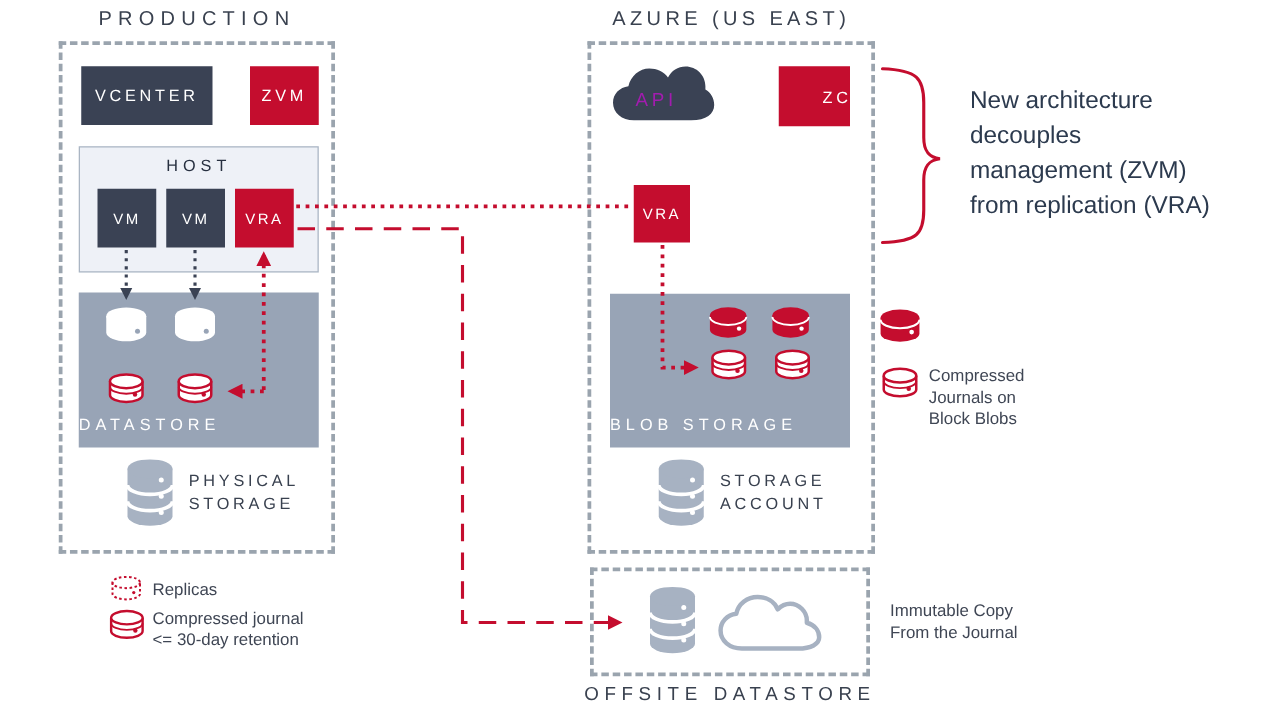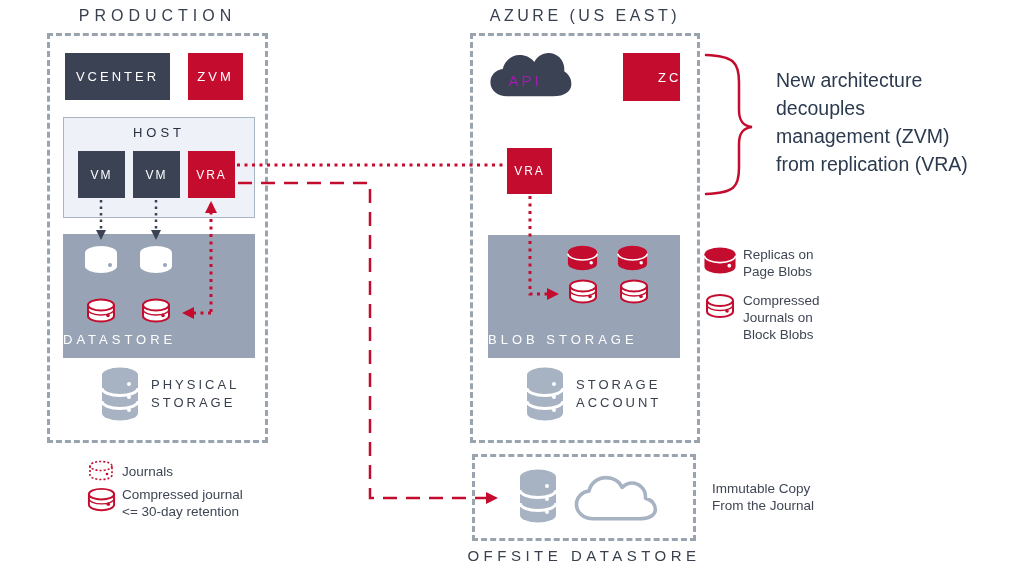"ZVM" div.abs { left: 188px -> 200px }
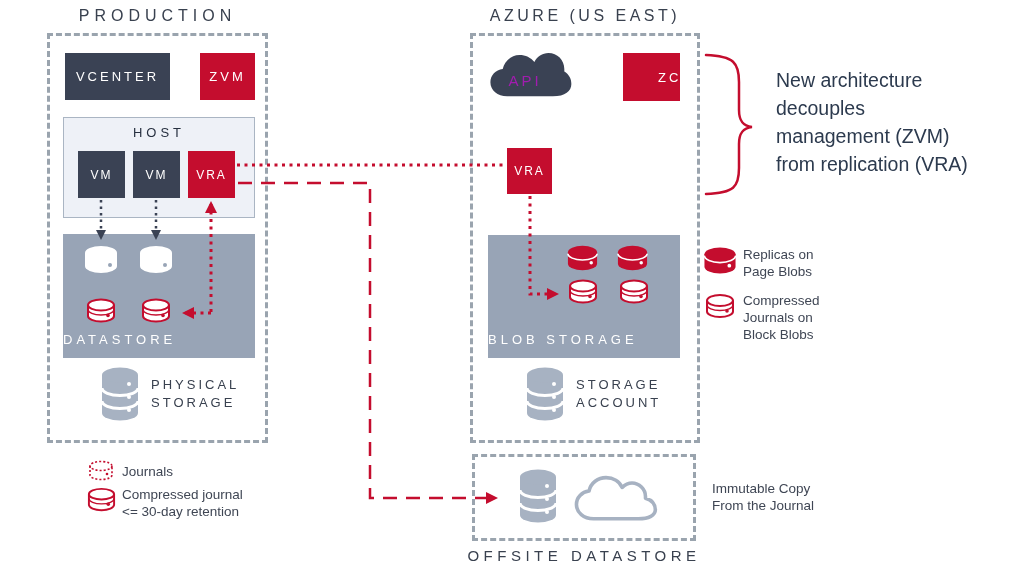"Replicas on" div.abs { html: <div>Replicas on Page Blobs</div> -> none }
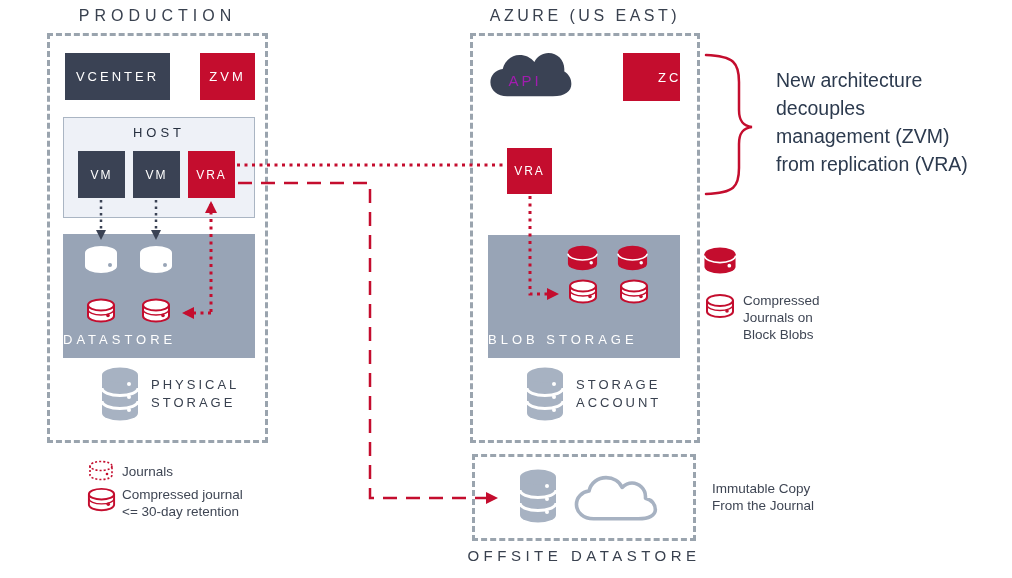"Journals" div.abs { text: Journals -> Replicas }
